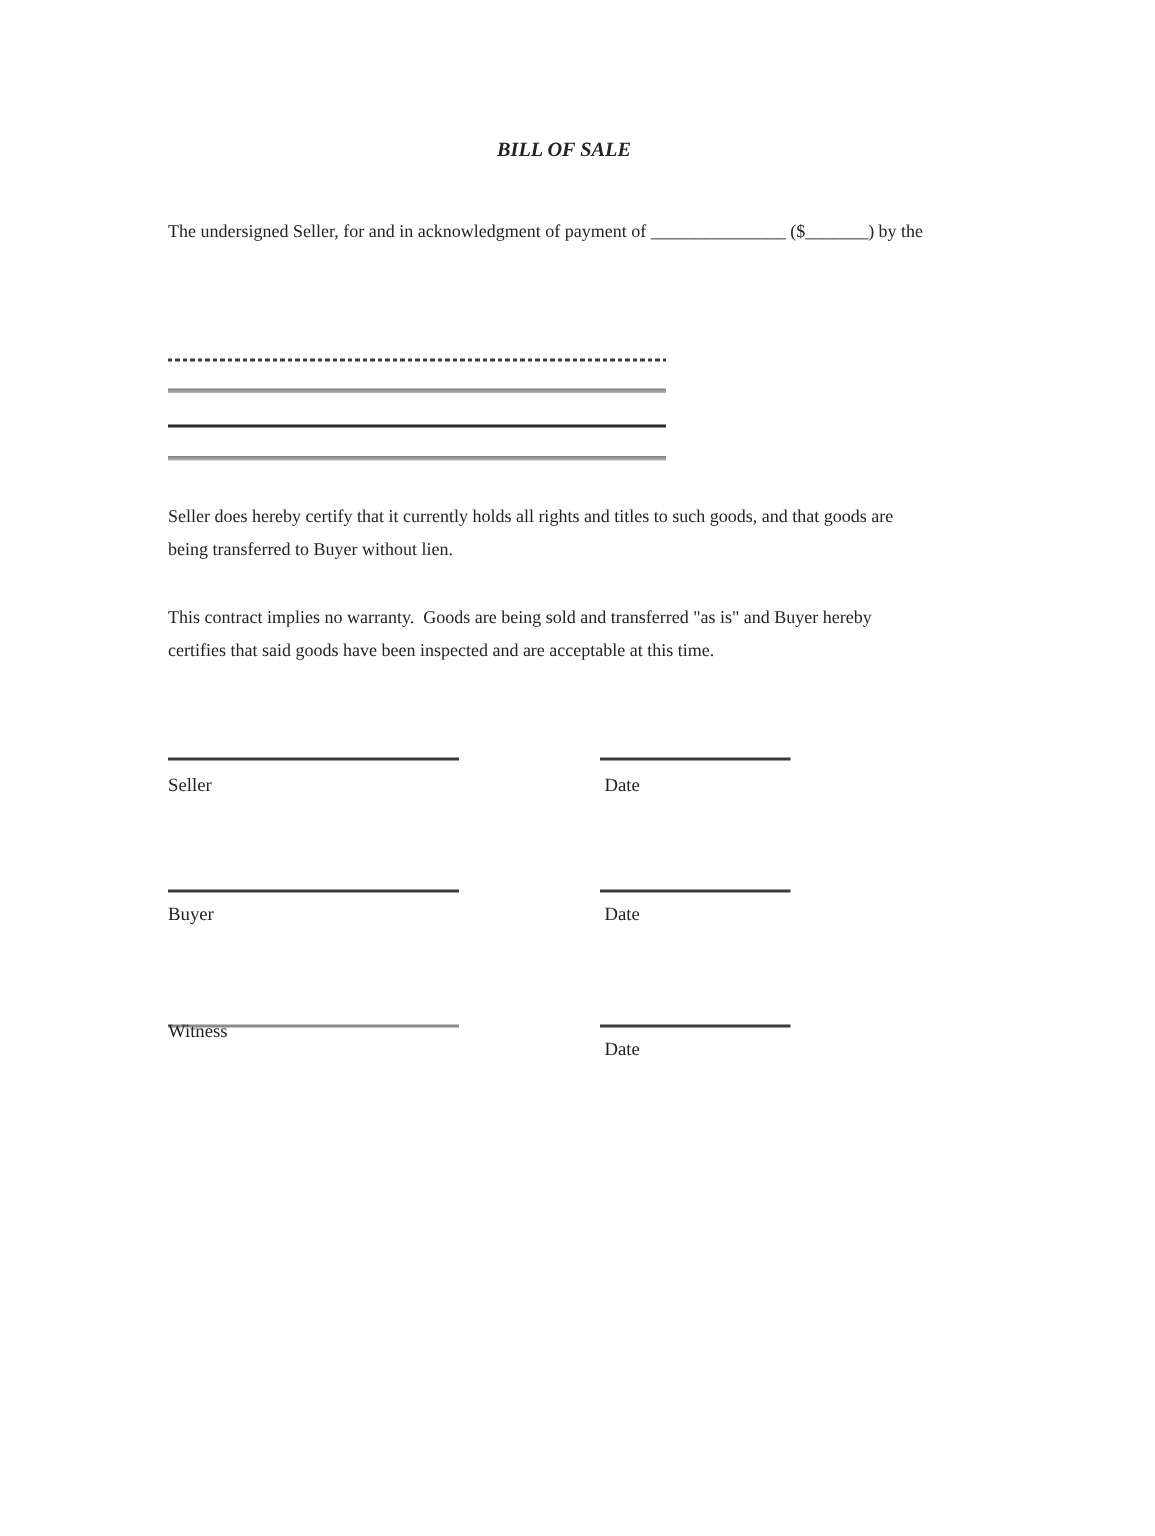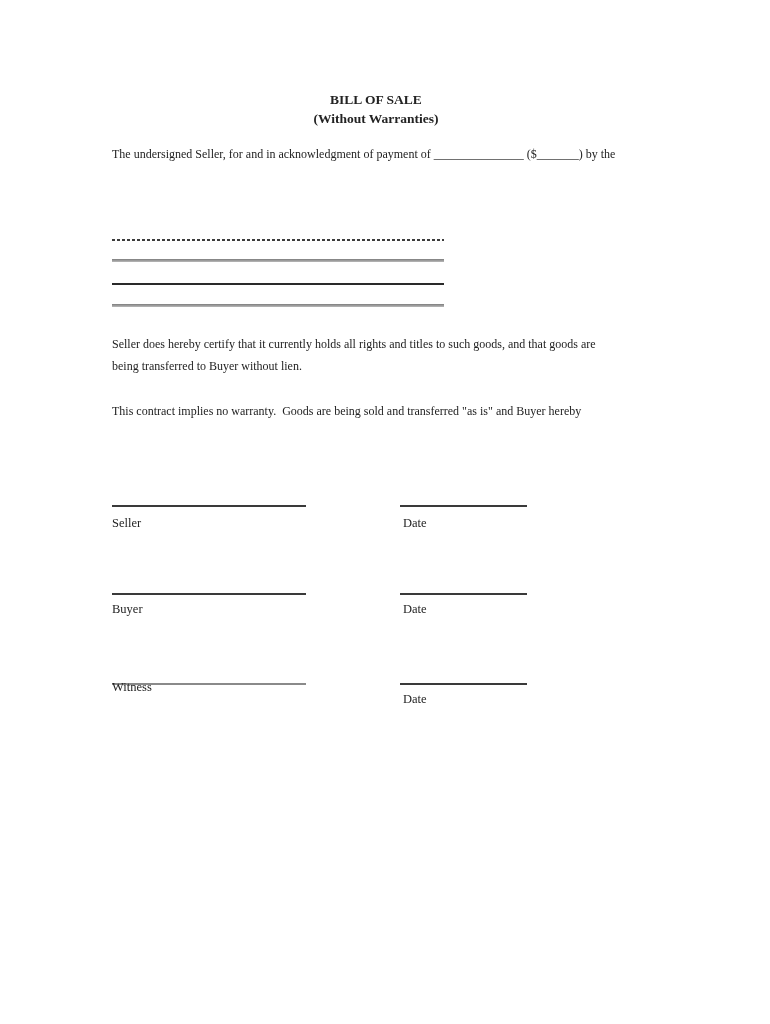"BILL OF SALE" .title { font-style: none -> italic }
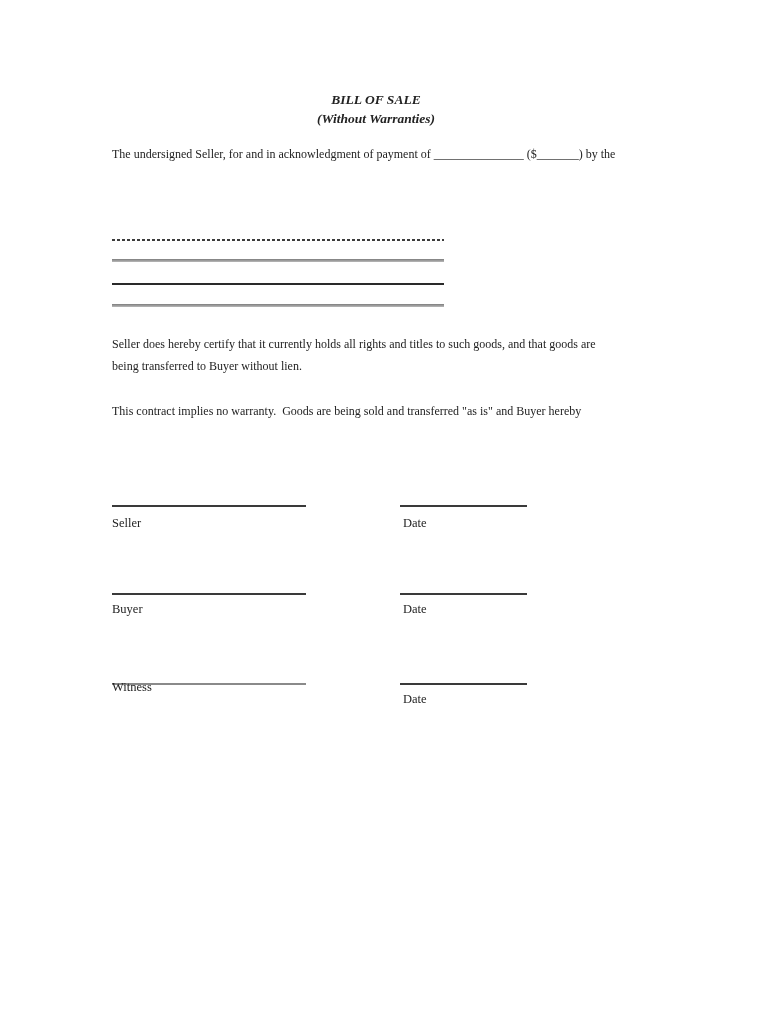"(Without Warranties)" div.tl { html: <div>(Without Warranties)</div> -> none }
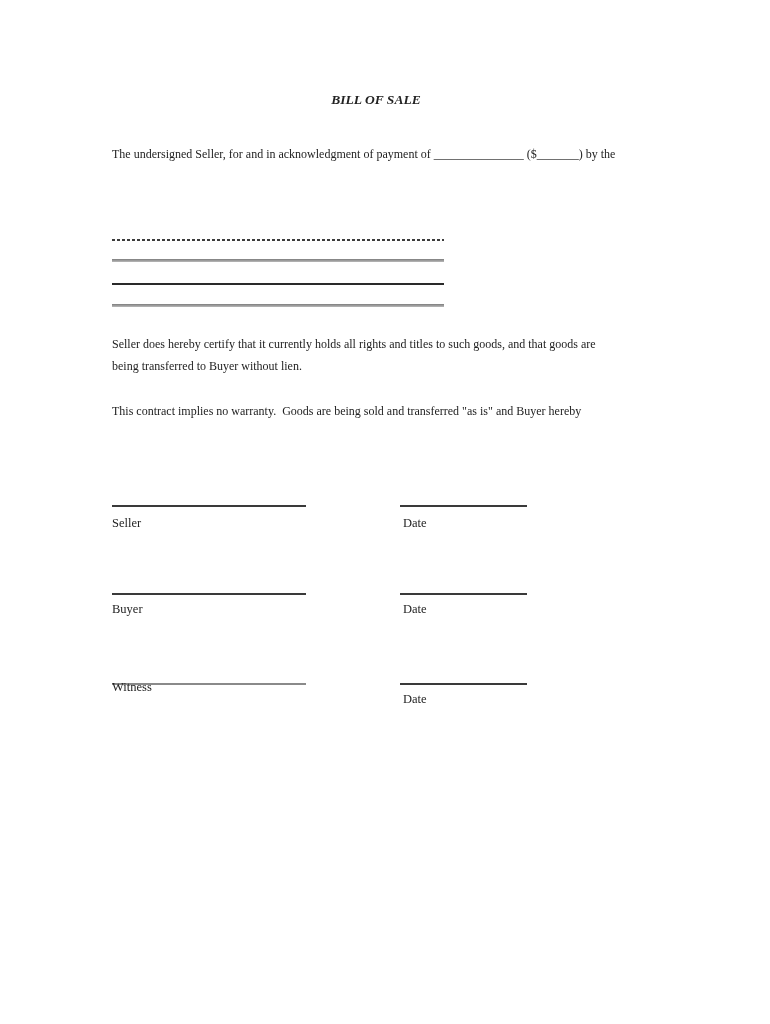"certifies that said goods have" div.tl { html: none -> <div>certifies that said goods have been inspected and are acceptable at this time.</div> }
